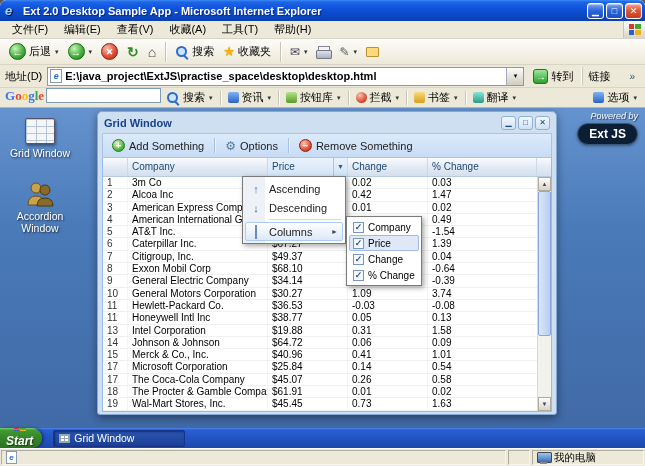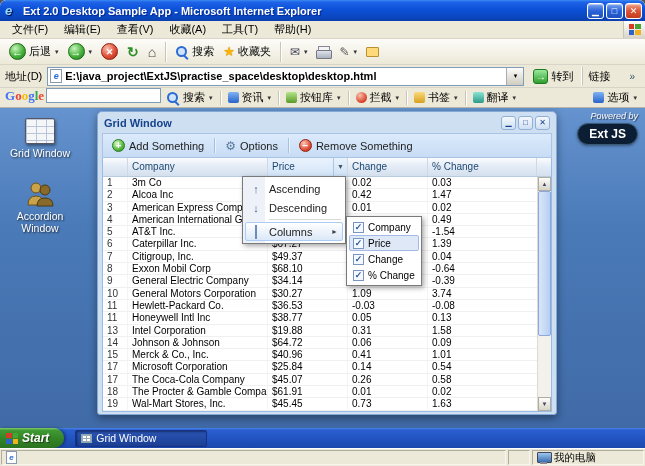"Start" .start-btn { flex-direction: none -> column; padding: 0 15px 0 6px -> 0 9px 0 6px }
